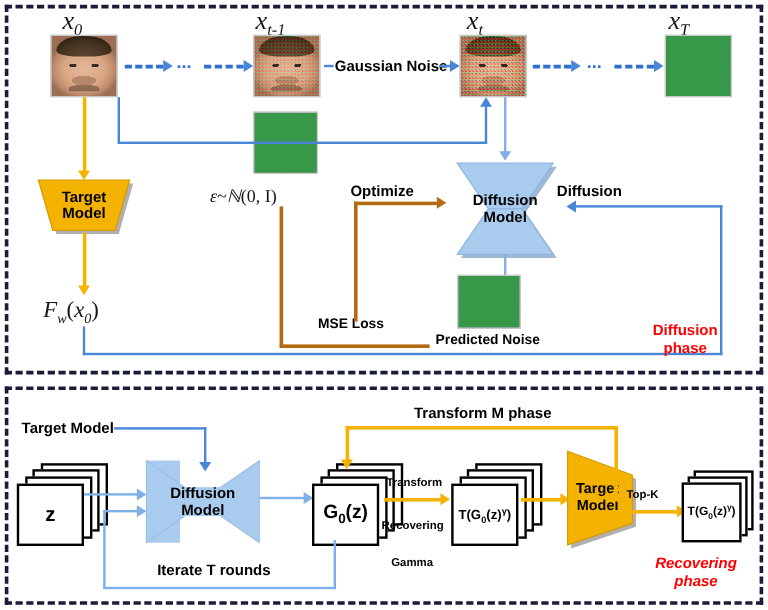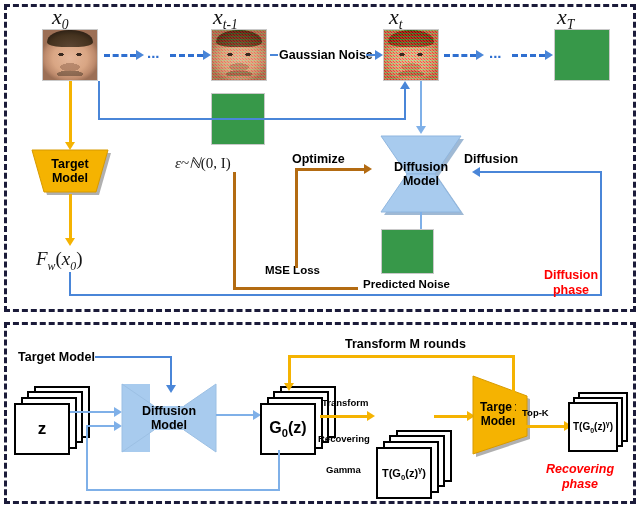"Transform M rounds" div.lbl { text: rounds -> phase }
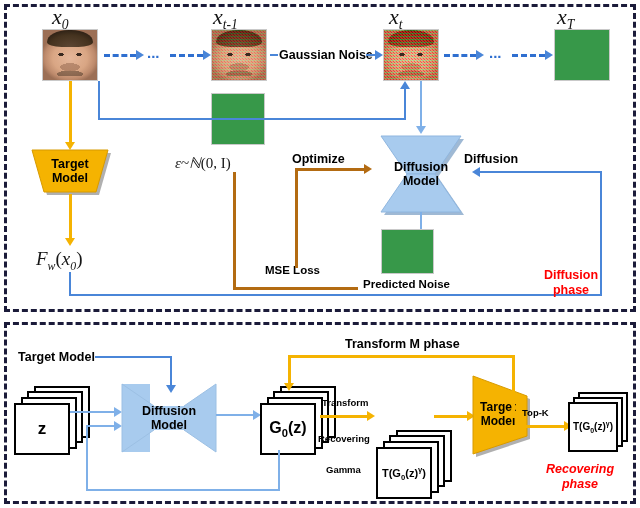"T(G0(z)γ)" div.stack { margin-top: 44px -> none }
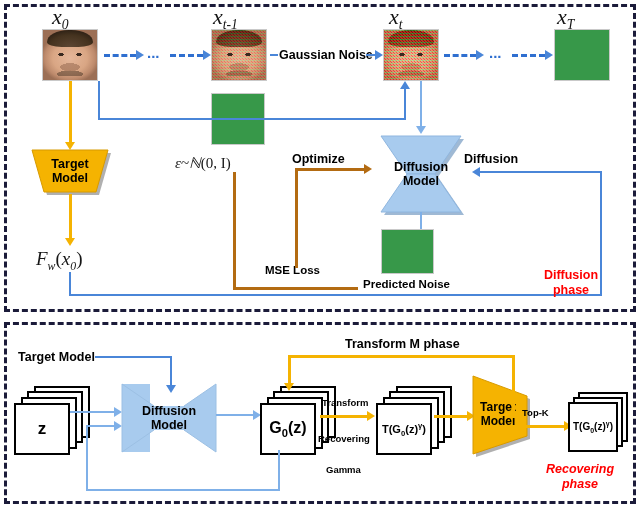"Iterate T rounds" div.lbl { html: none -> <div>Iterate T rounds</div> }
